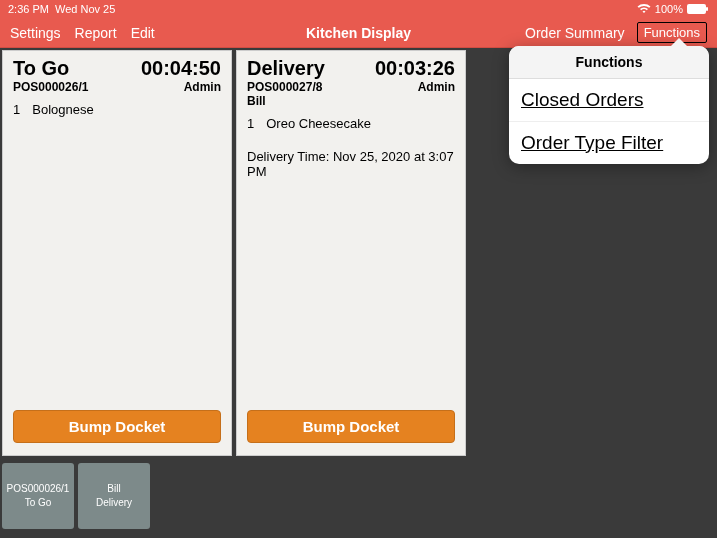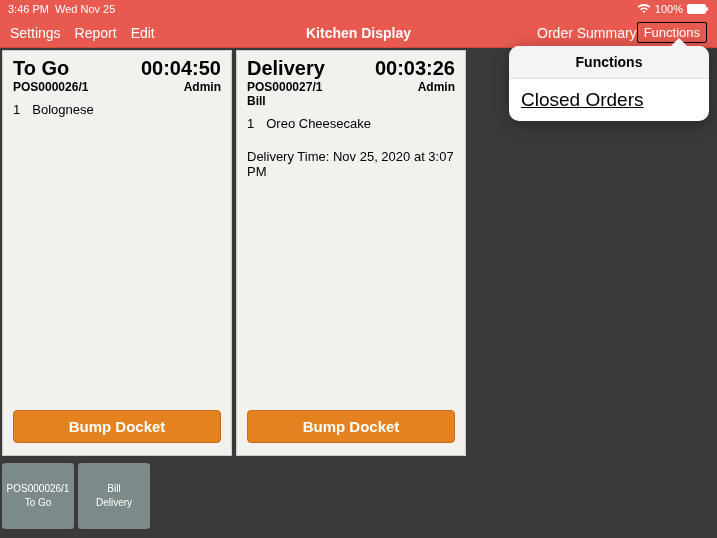"3:46 PM" span { text: 3:46 -> 2:36 }
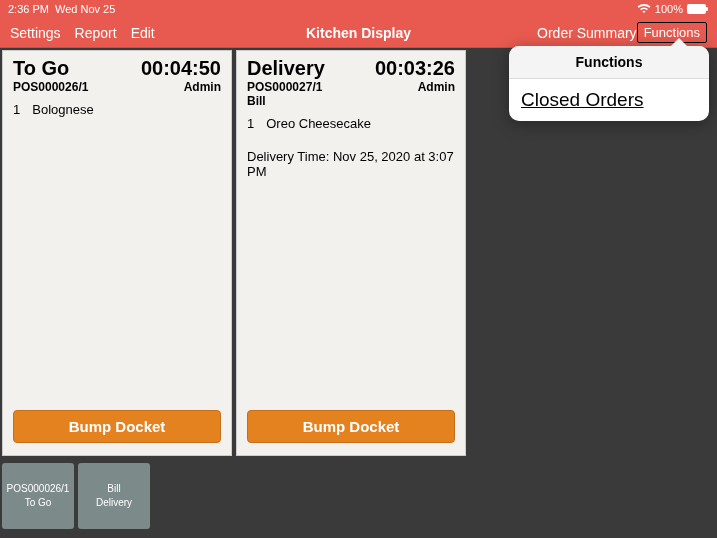"Order Summary" .nav-right { gap: none -> 12px }
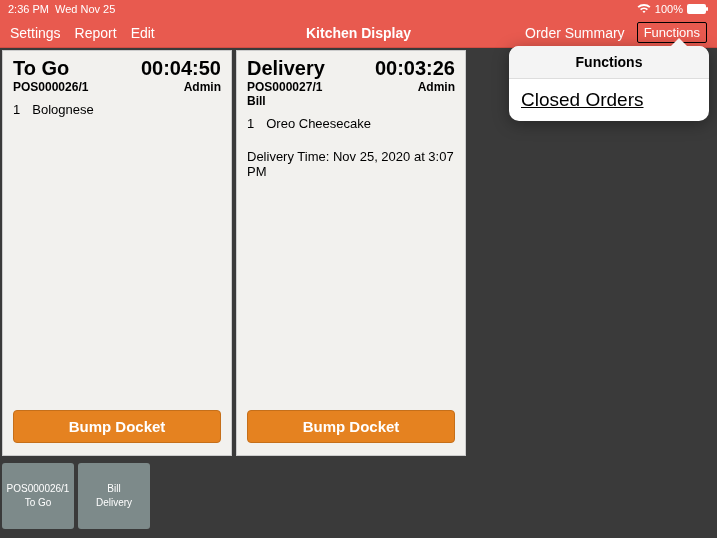"POS000027/1" span { text: POS000027/1 -> POS000027/8 }
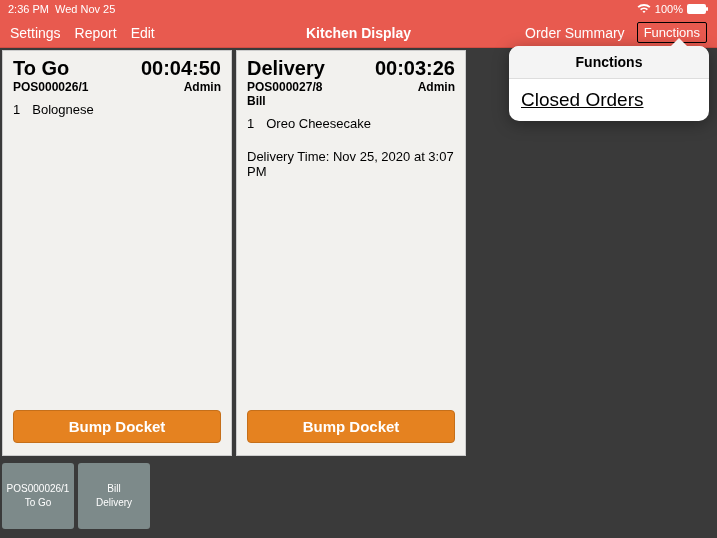"Order Type Filter" div.pop-item { html: none -> <div>Order Type Filter</div> }
